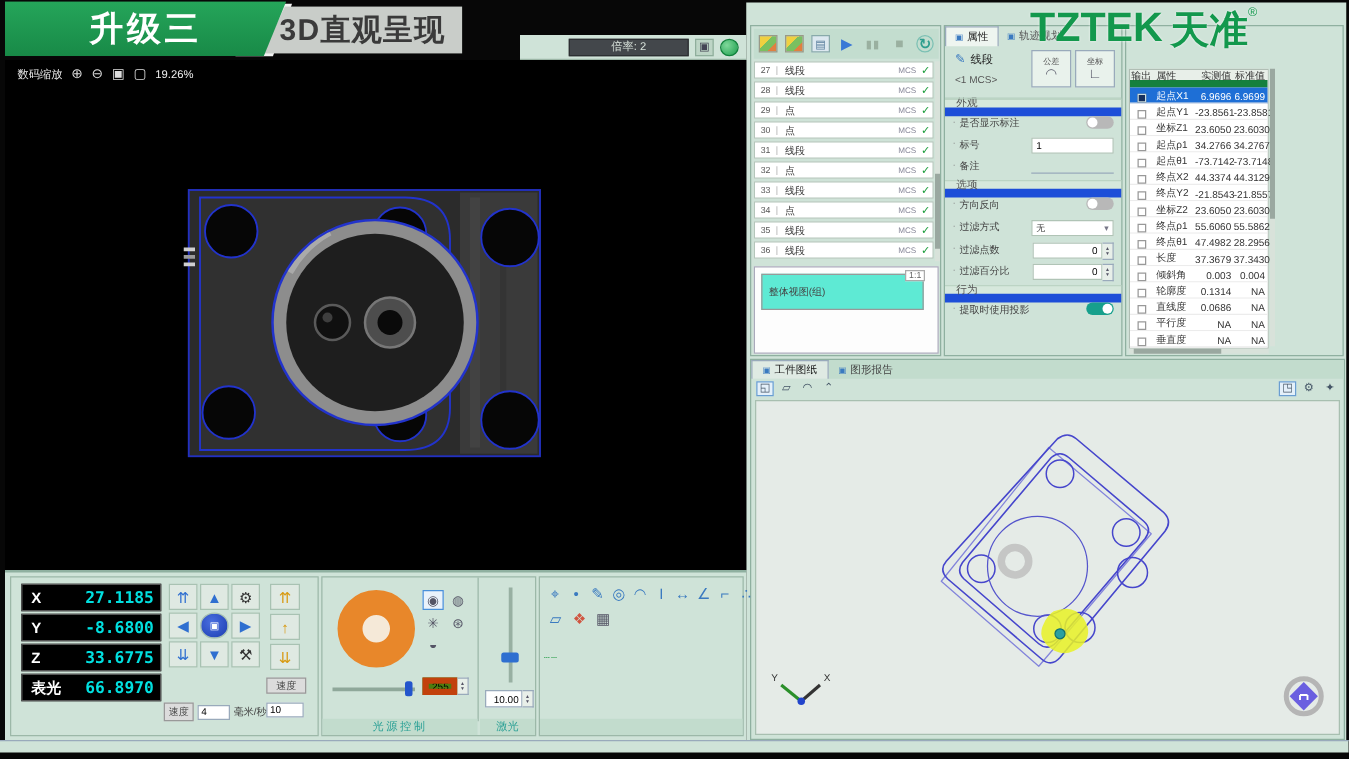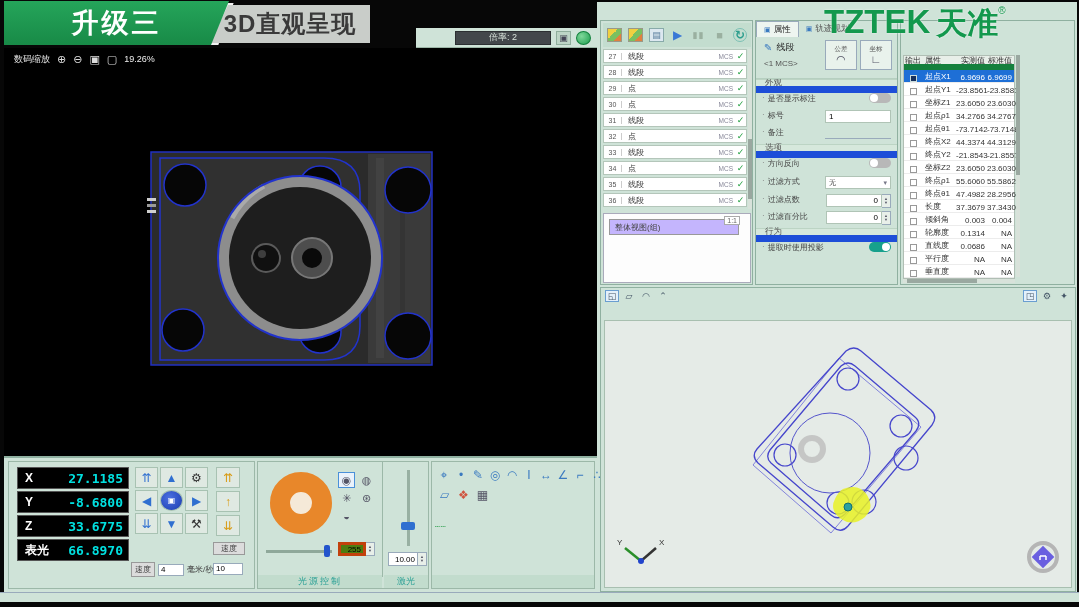"整体视图(组)" .group-box { background: #c4b5fd -> #5eead4; height: 16px -> 29px }
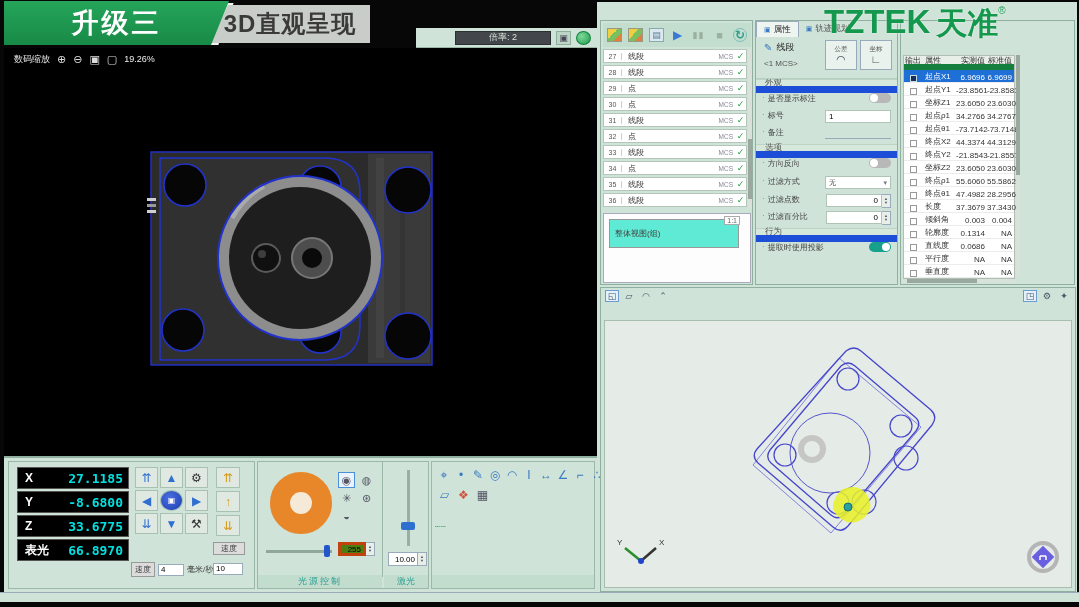"工件图纸" div.v3-tabs { html: none -> <div> <div> <span>▣</span> <span>工件图纸</span> </div> <div> <span>▣</span> <span>图形报告</span> </div> </div> }
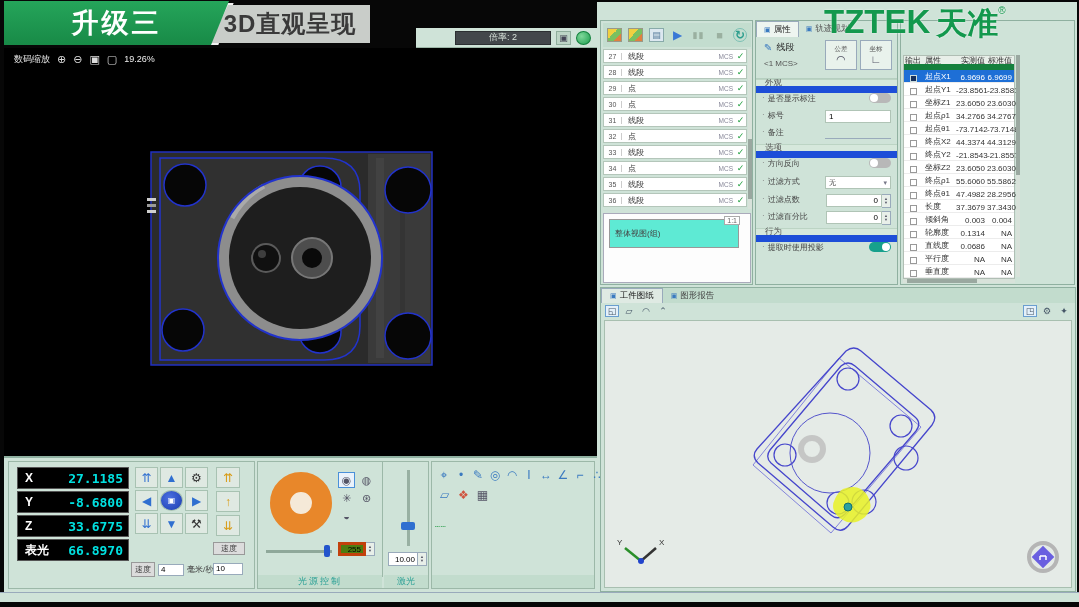"255" .lval input { border: 3px solid #c2410c -> 5px solid #c2410c }
